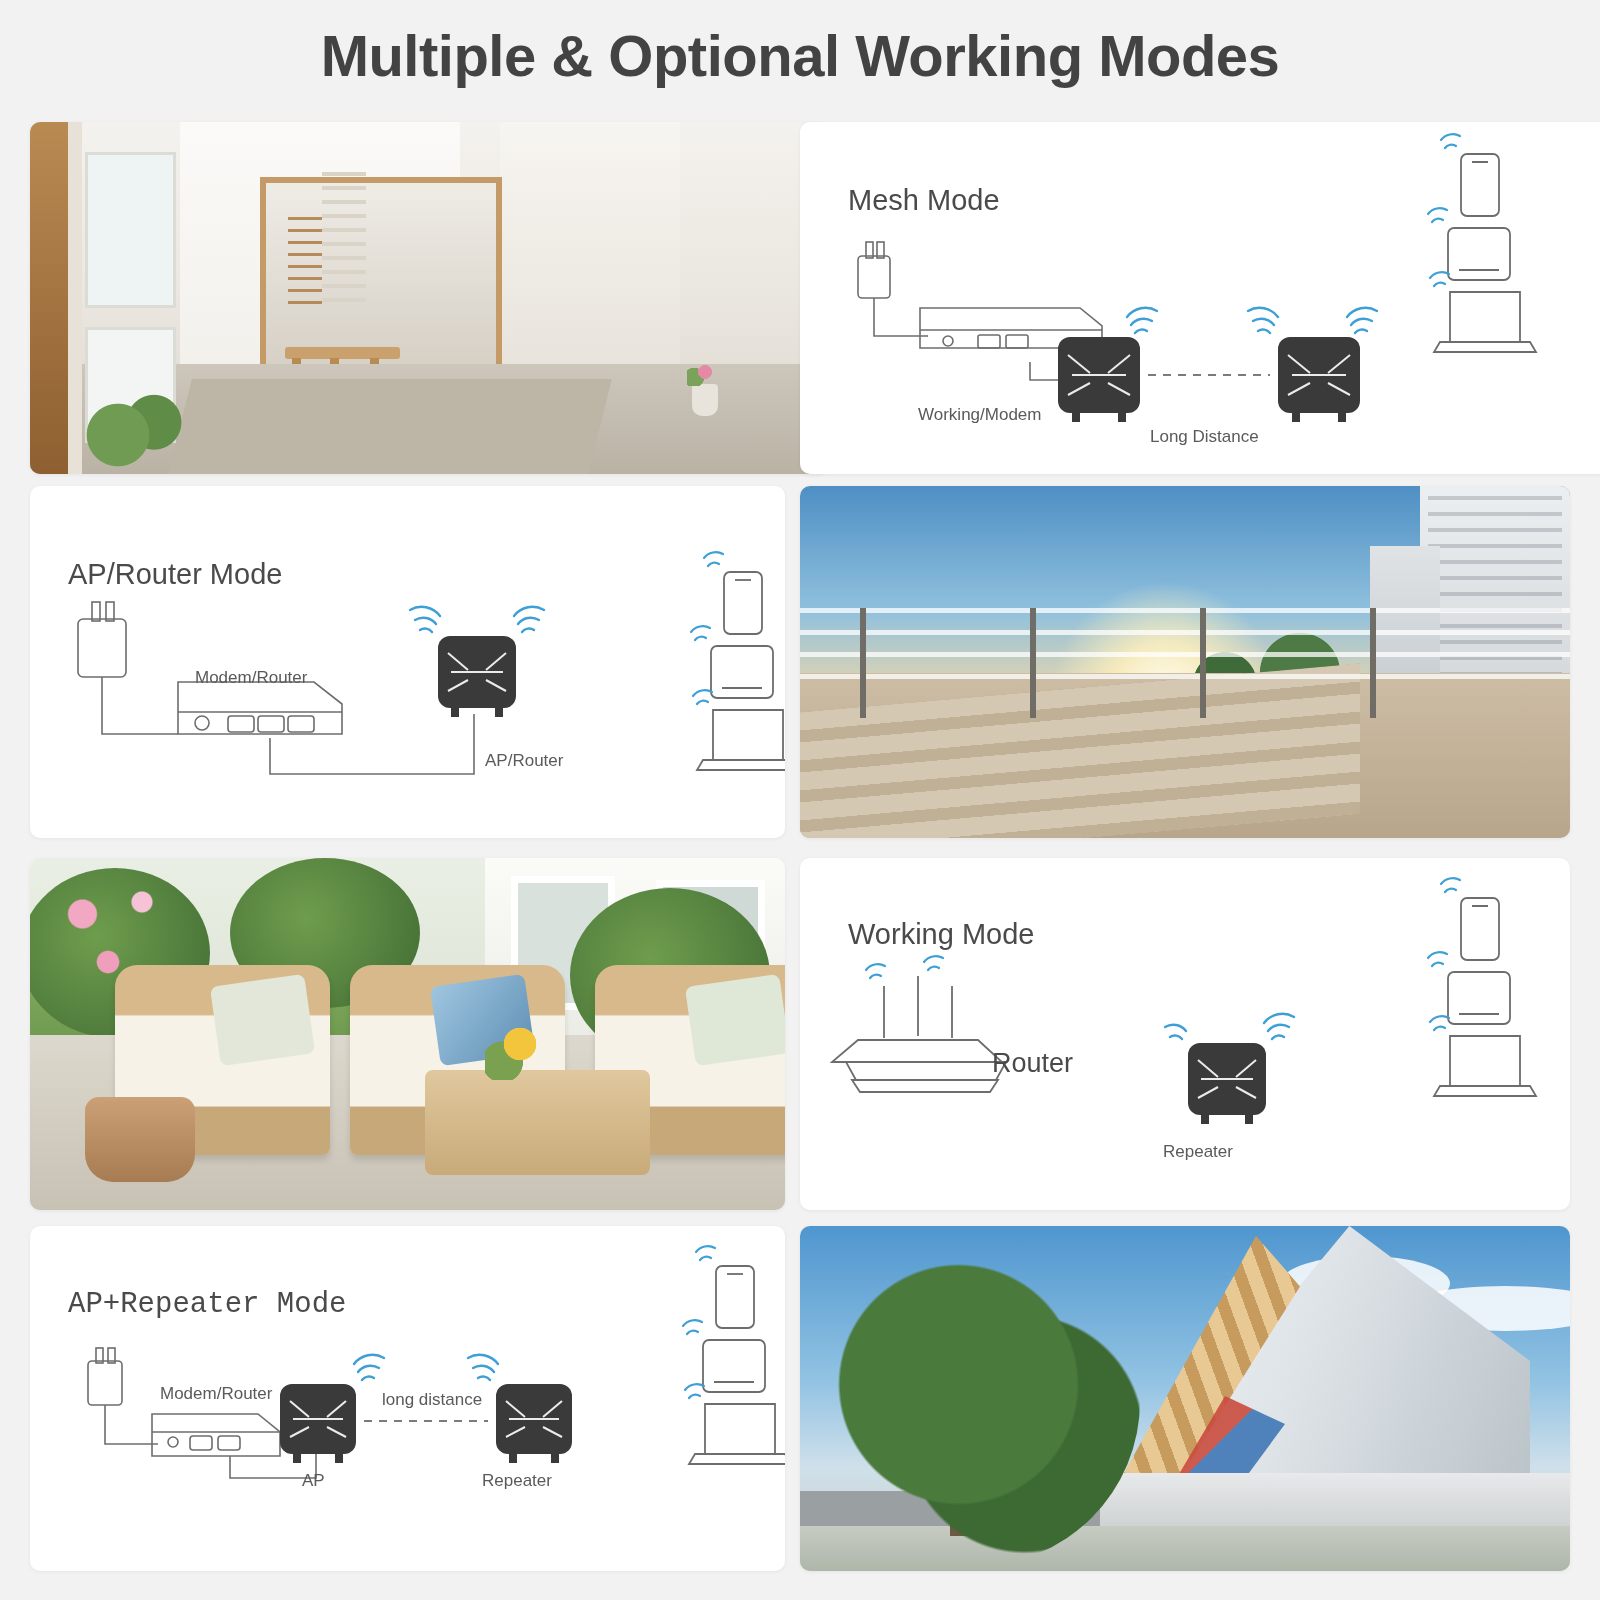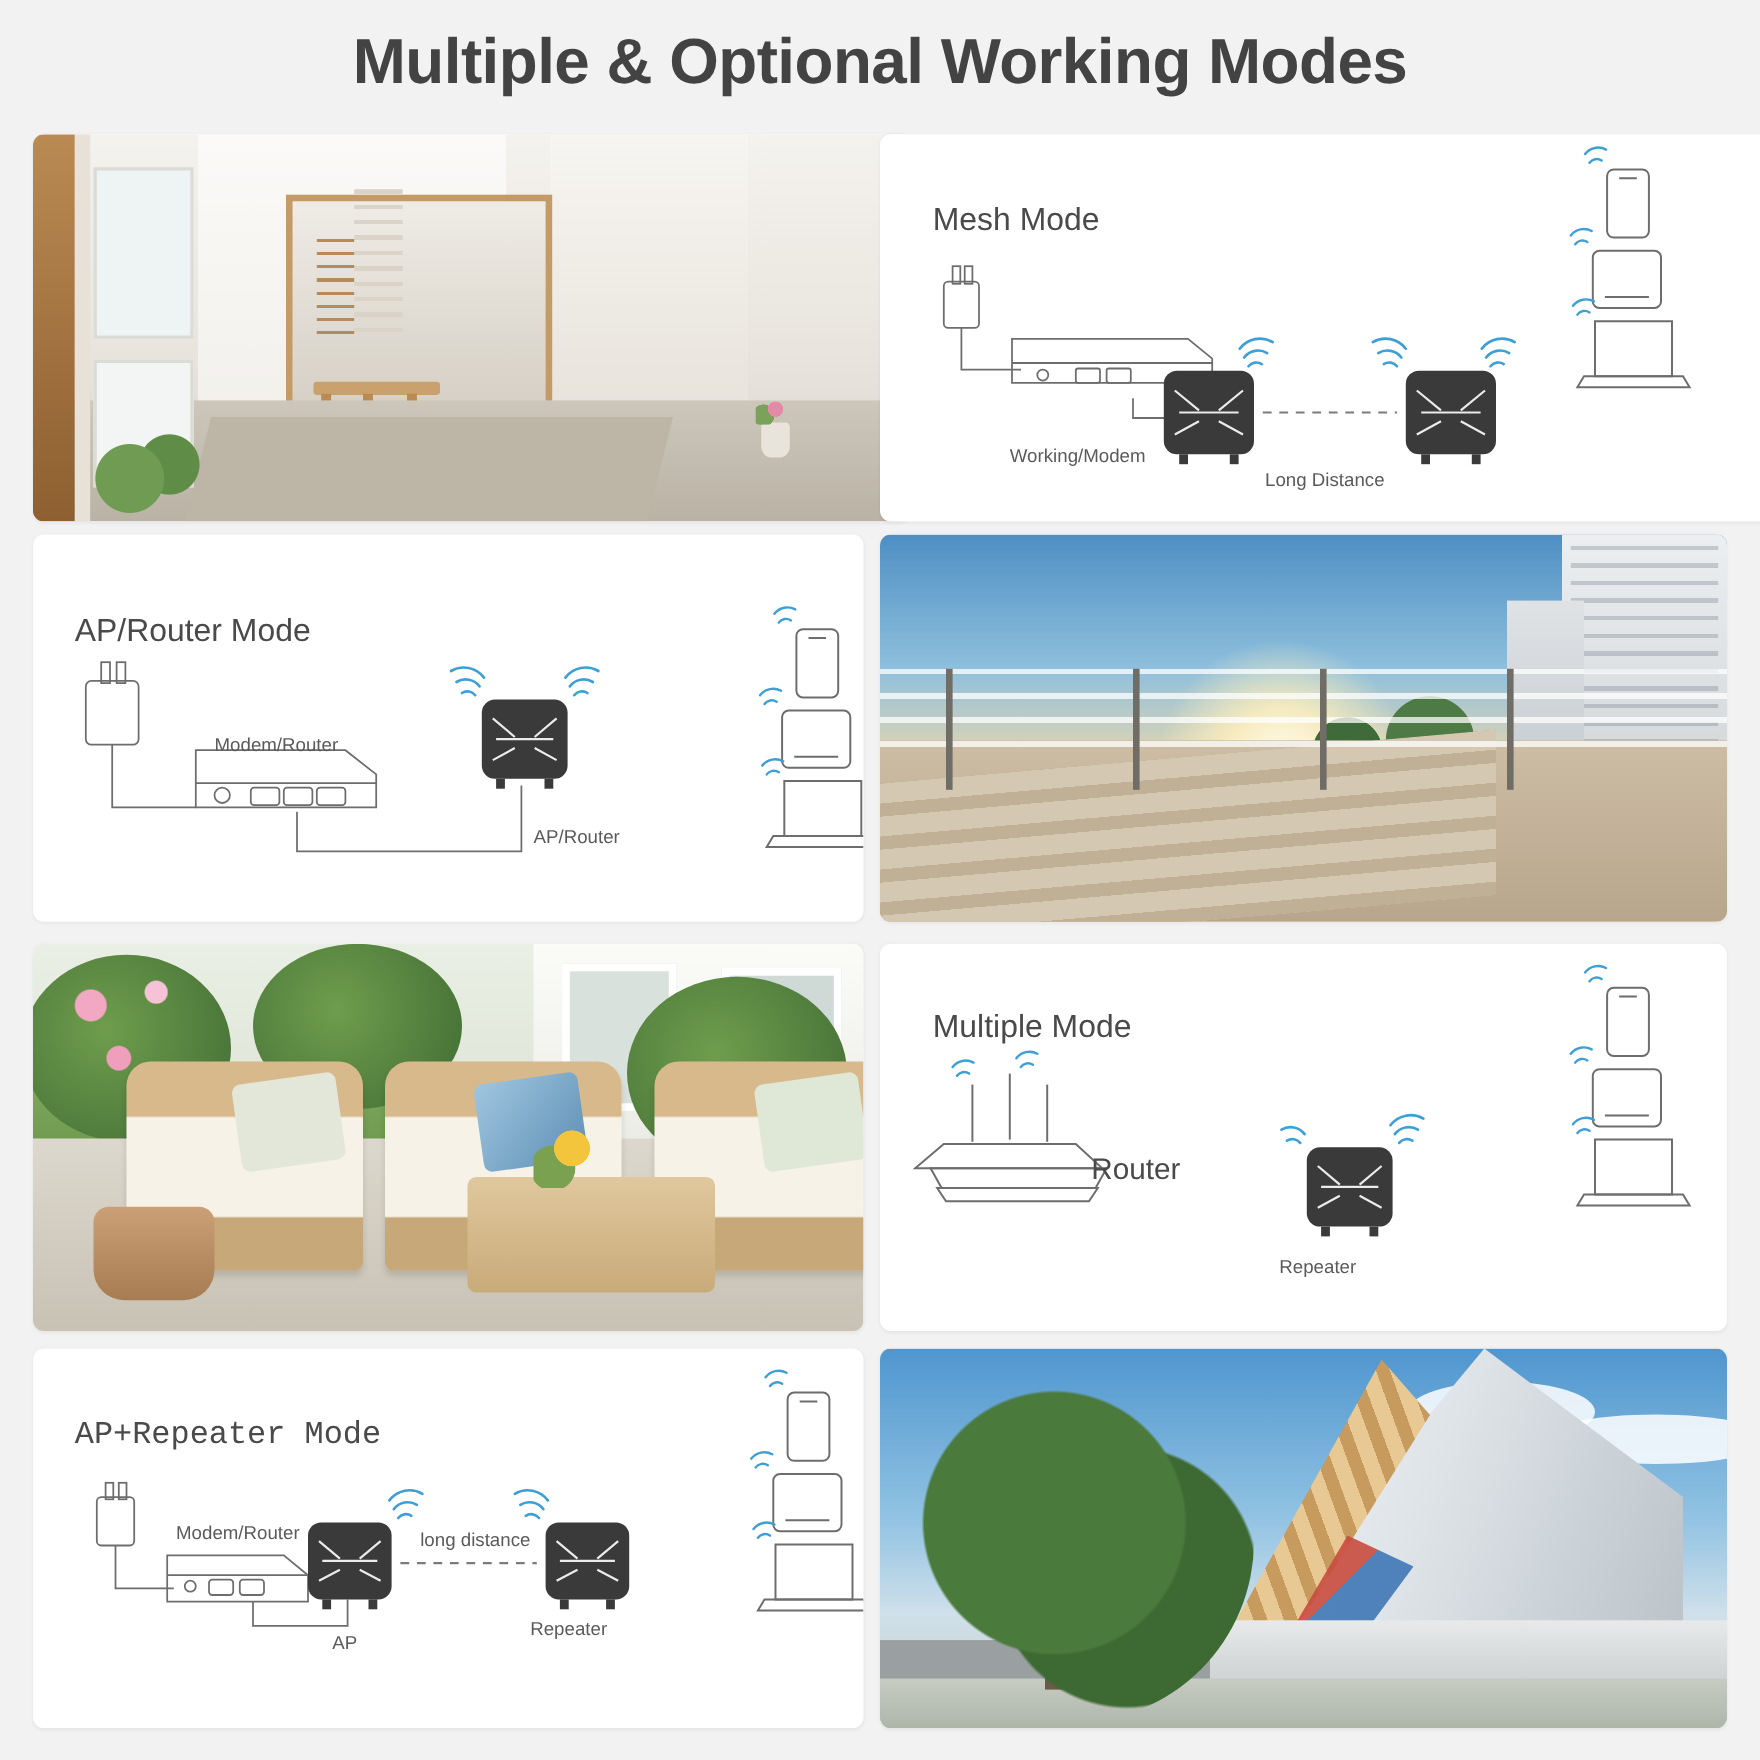"Multiple Mode" div.mode-label { text: Multiple -> Working }
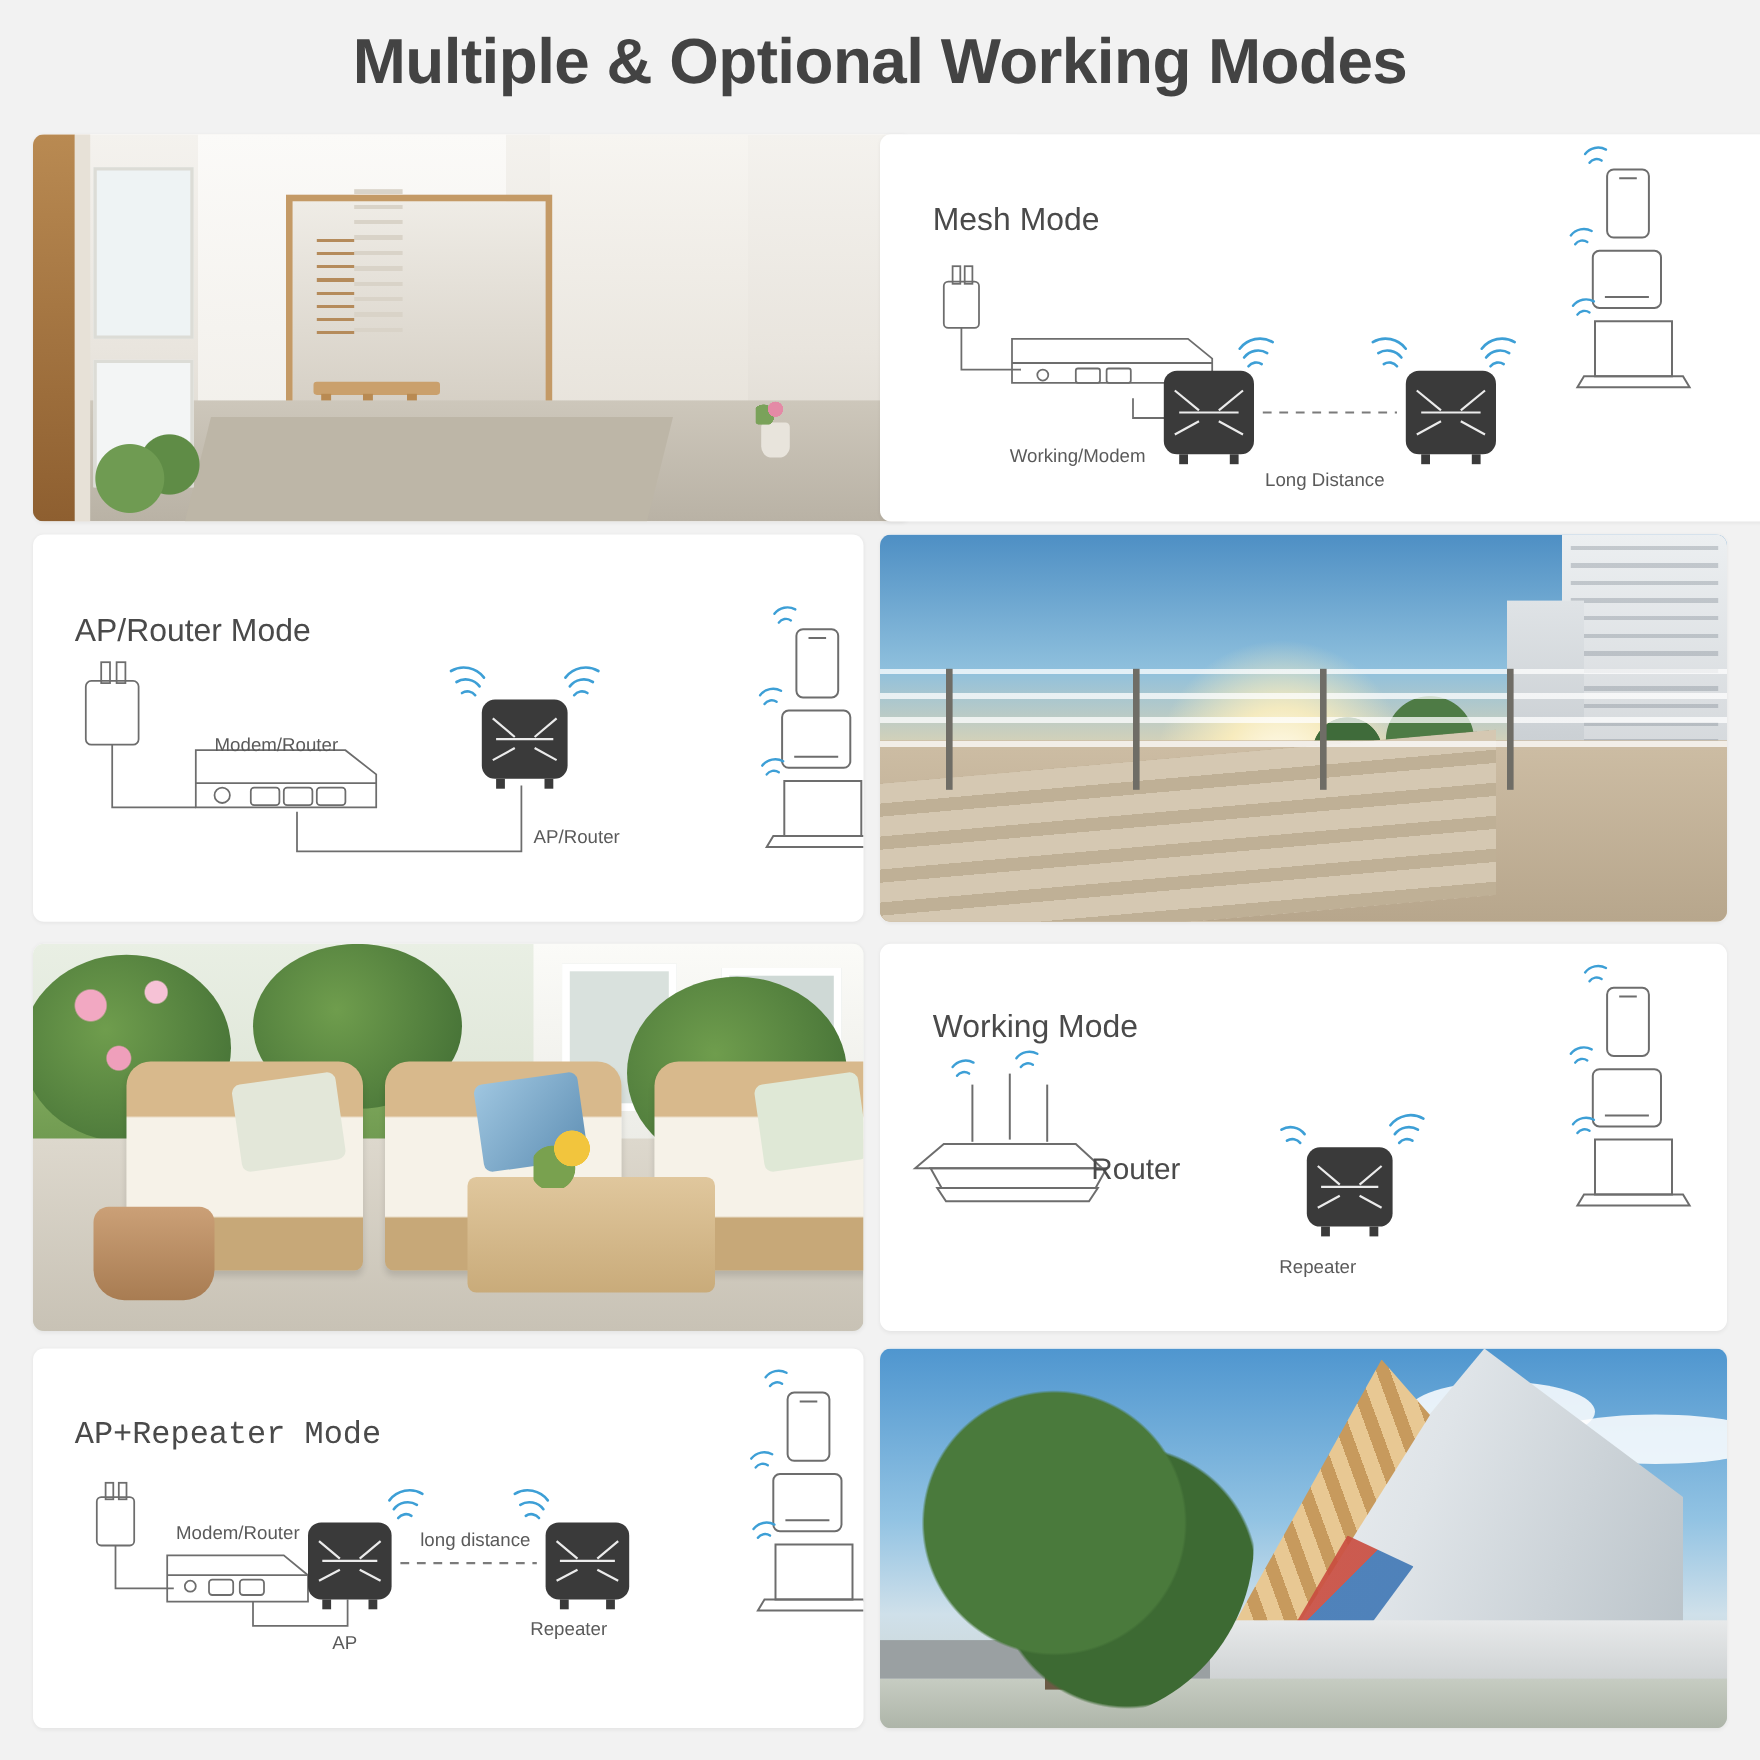"AP" div.dg-text { margin-top: 13px -> none }
